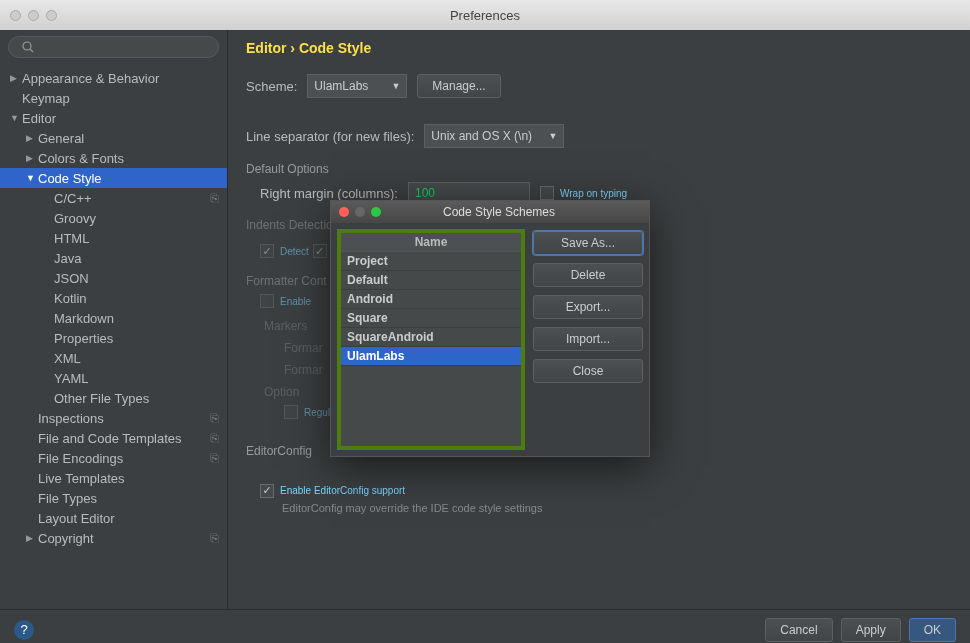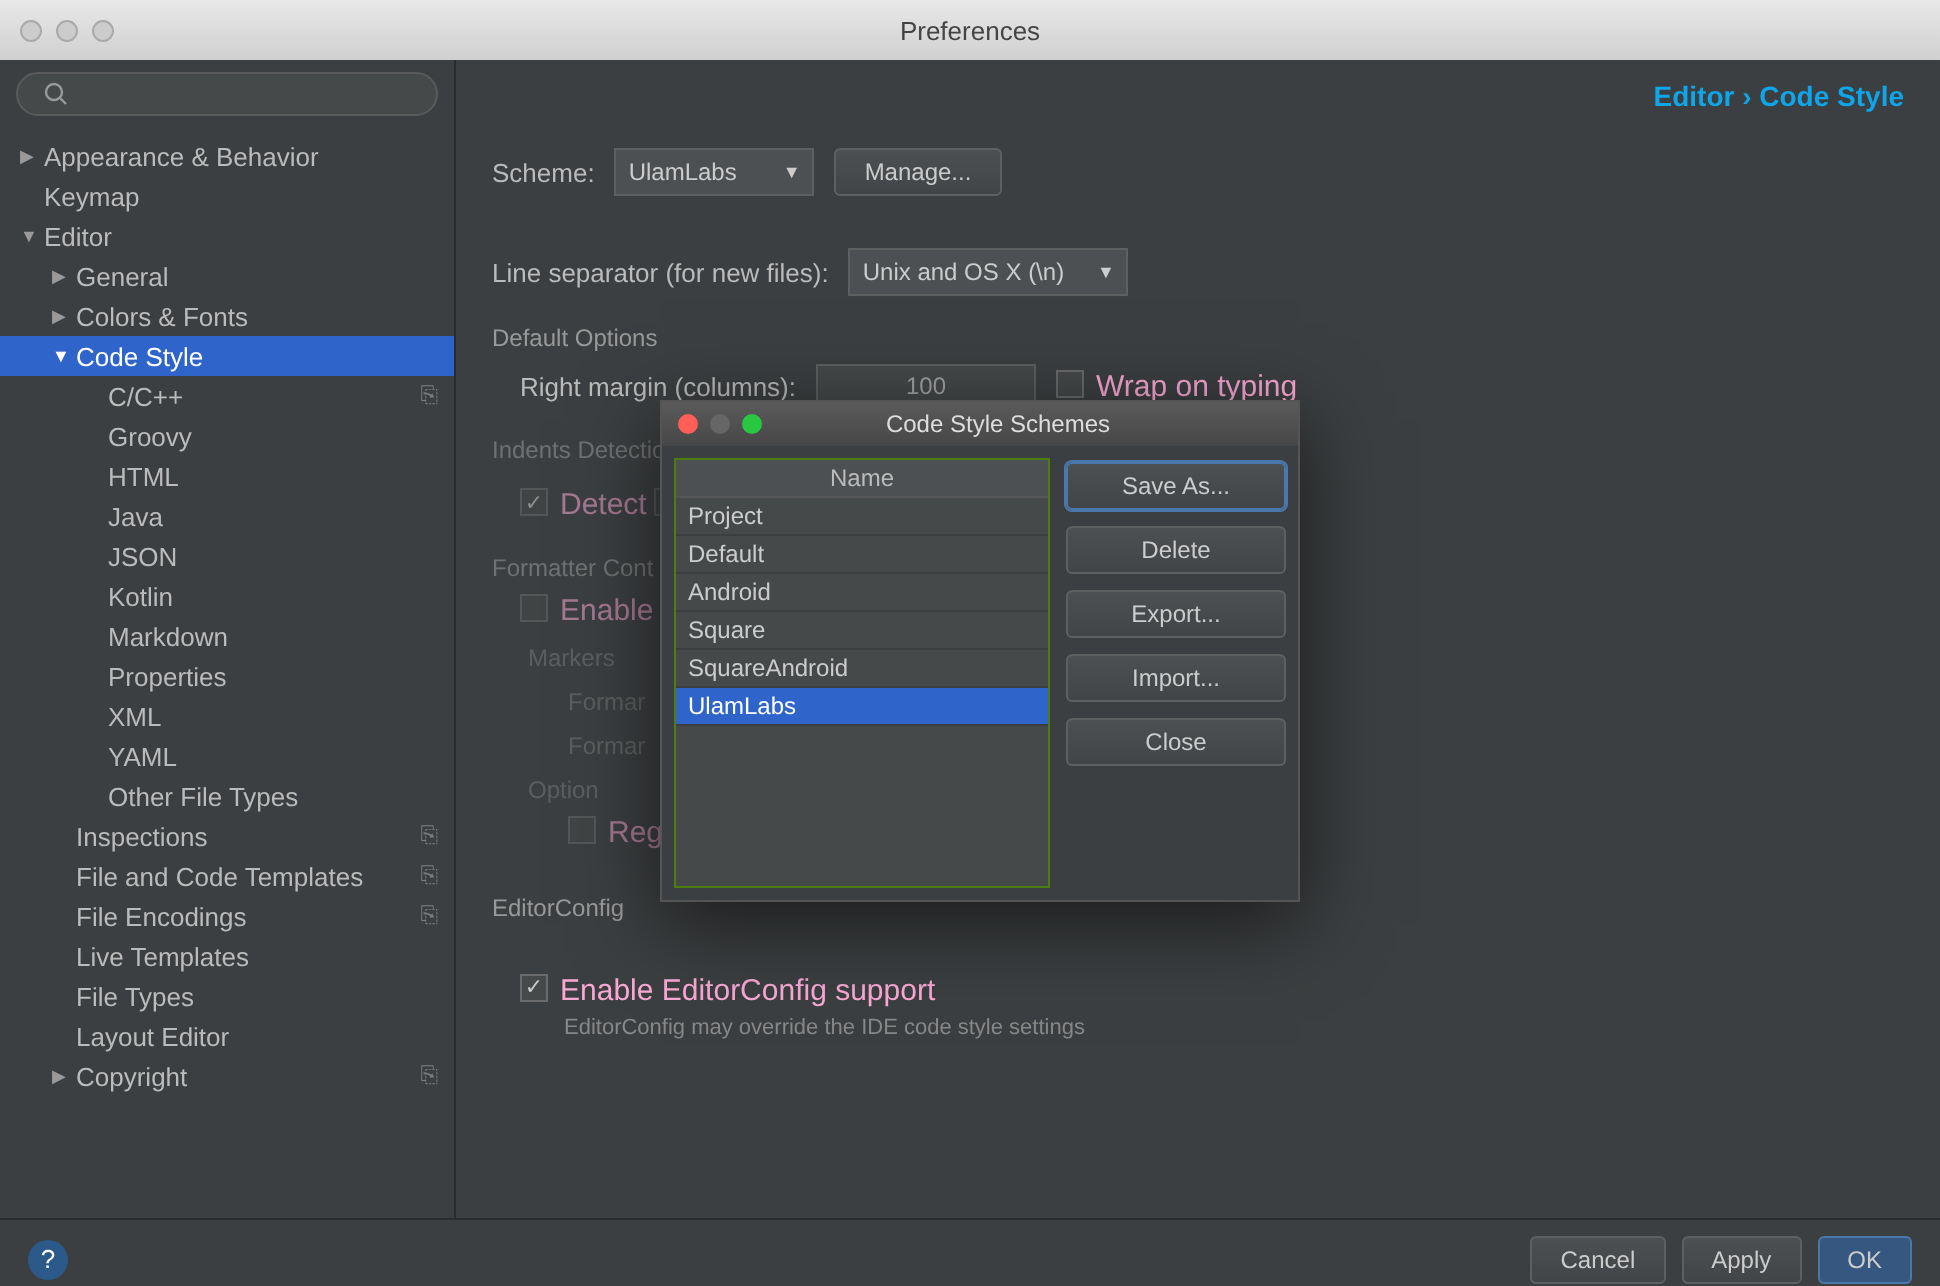"Editor › Code Style" .breadcrumb { color: #0ea5e9 -> #fde047; text-align: right -> none }
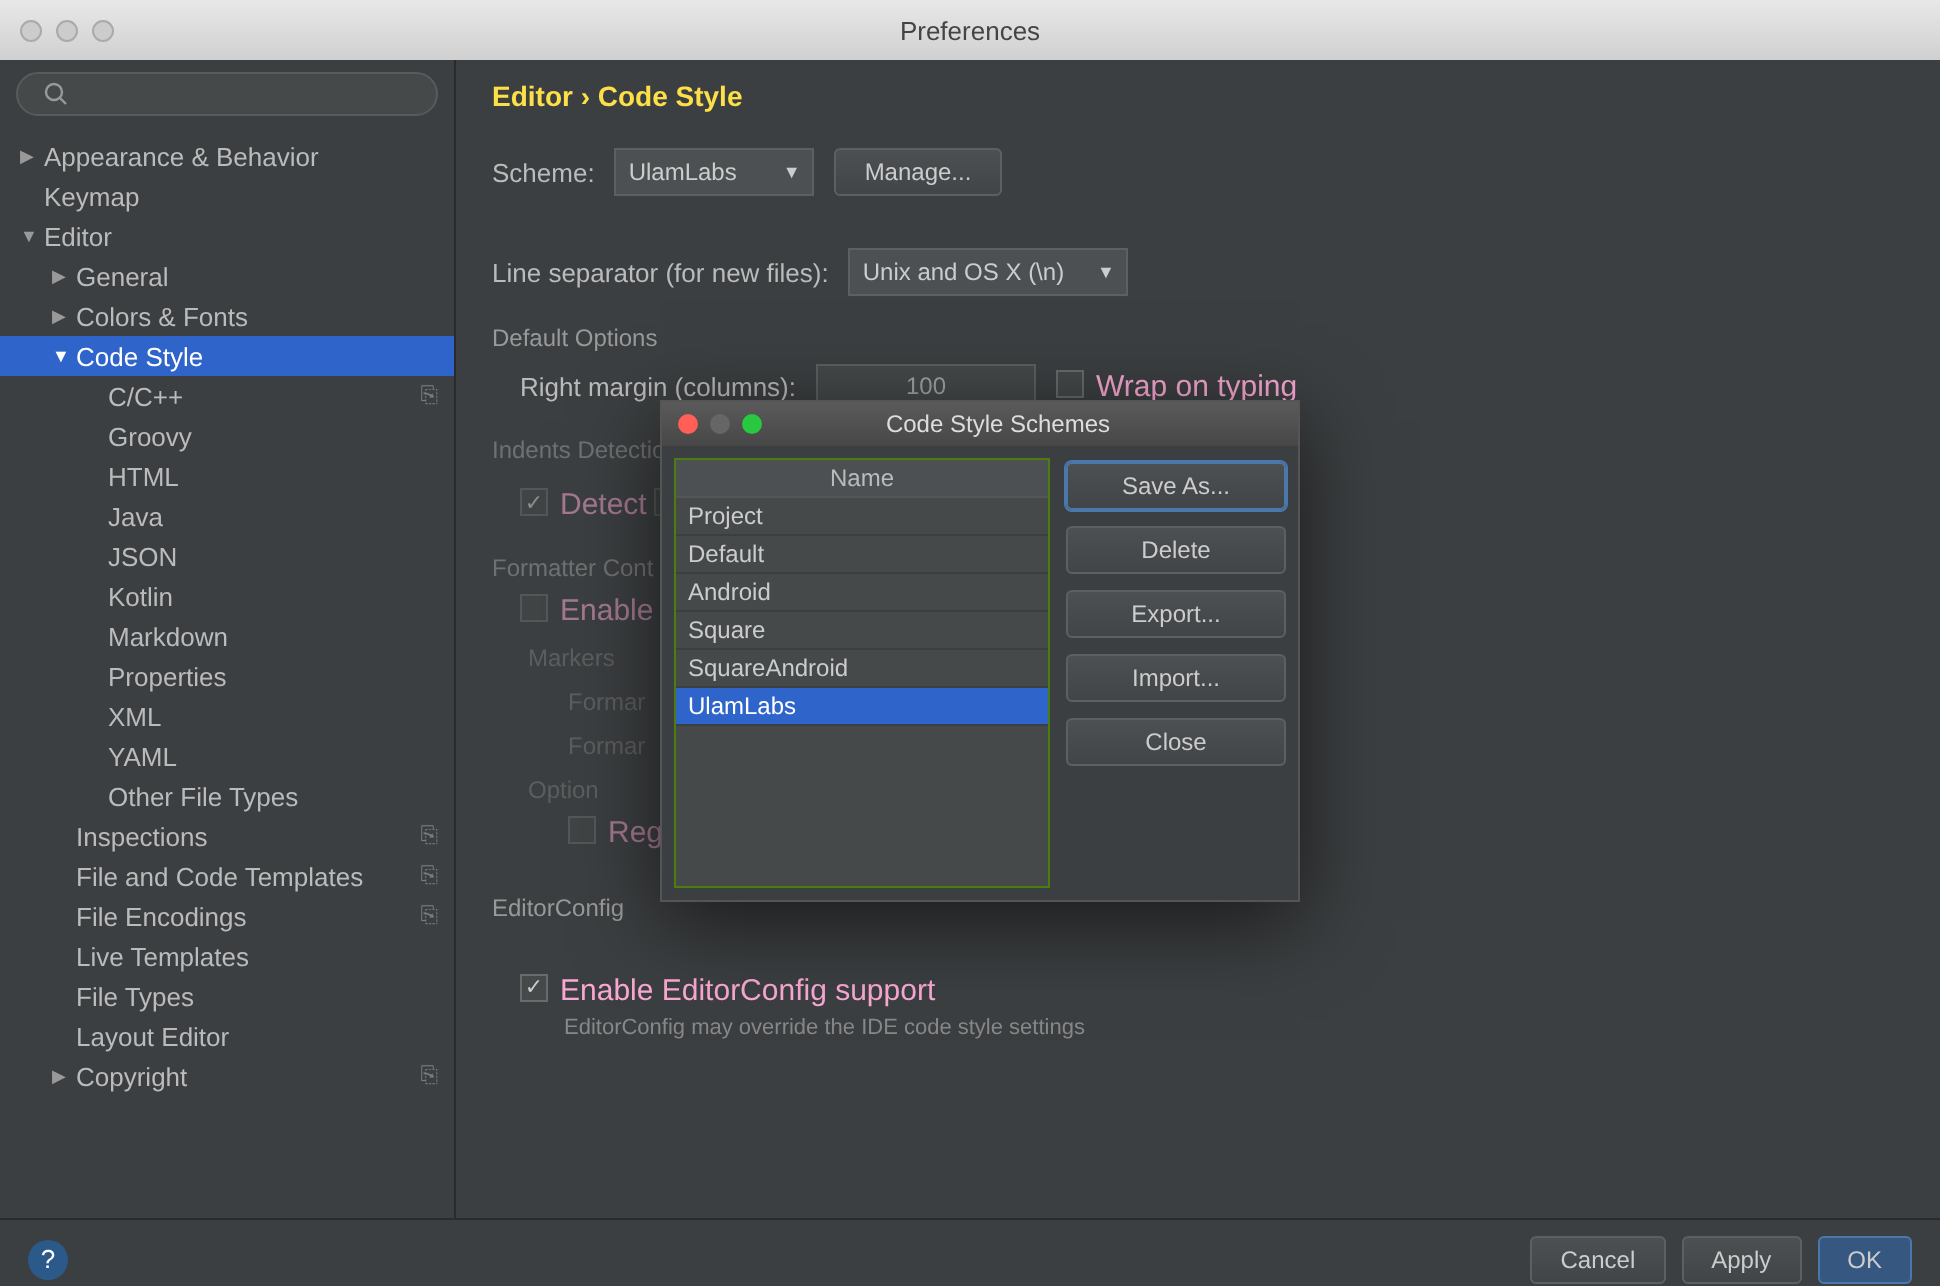"100" input[type="text"].field { color: #a3a3a3 -> #22c55e; text-align: center -> left; width: 110px -> 122px }
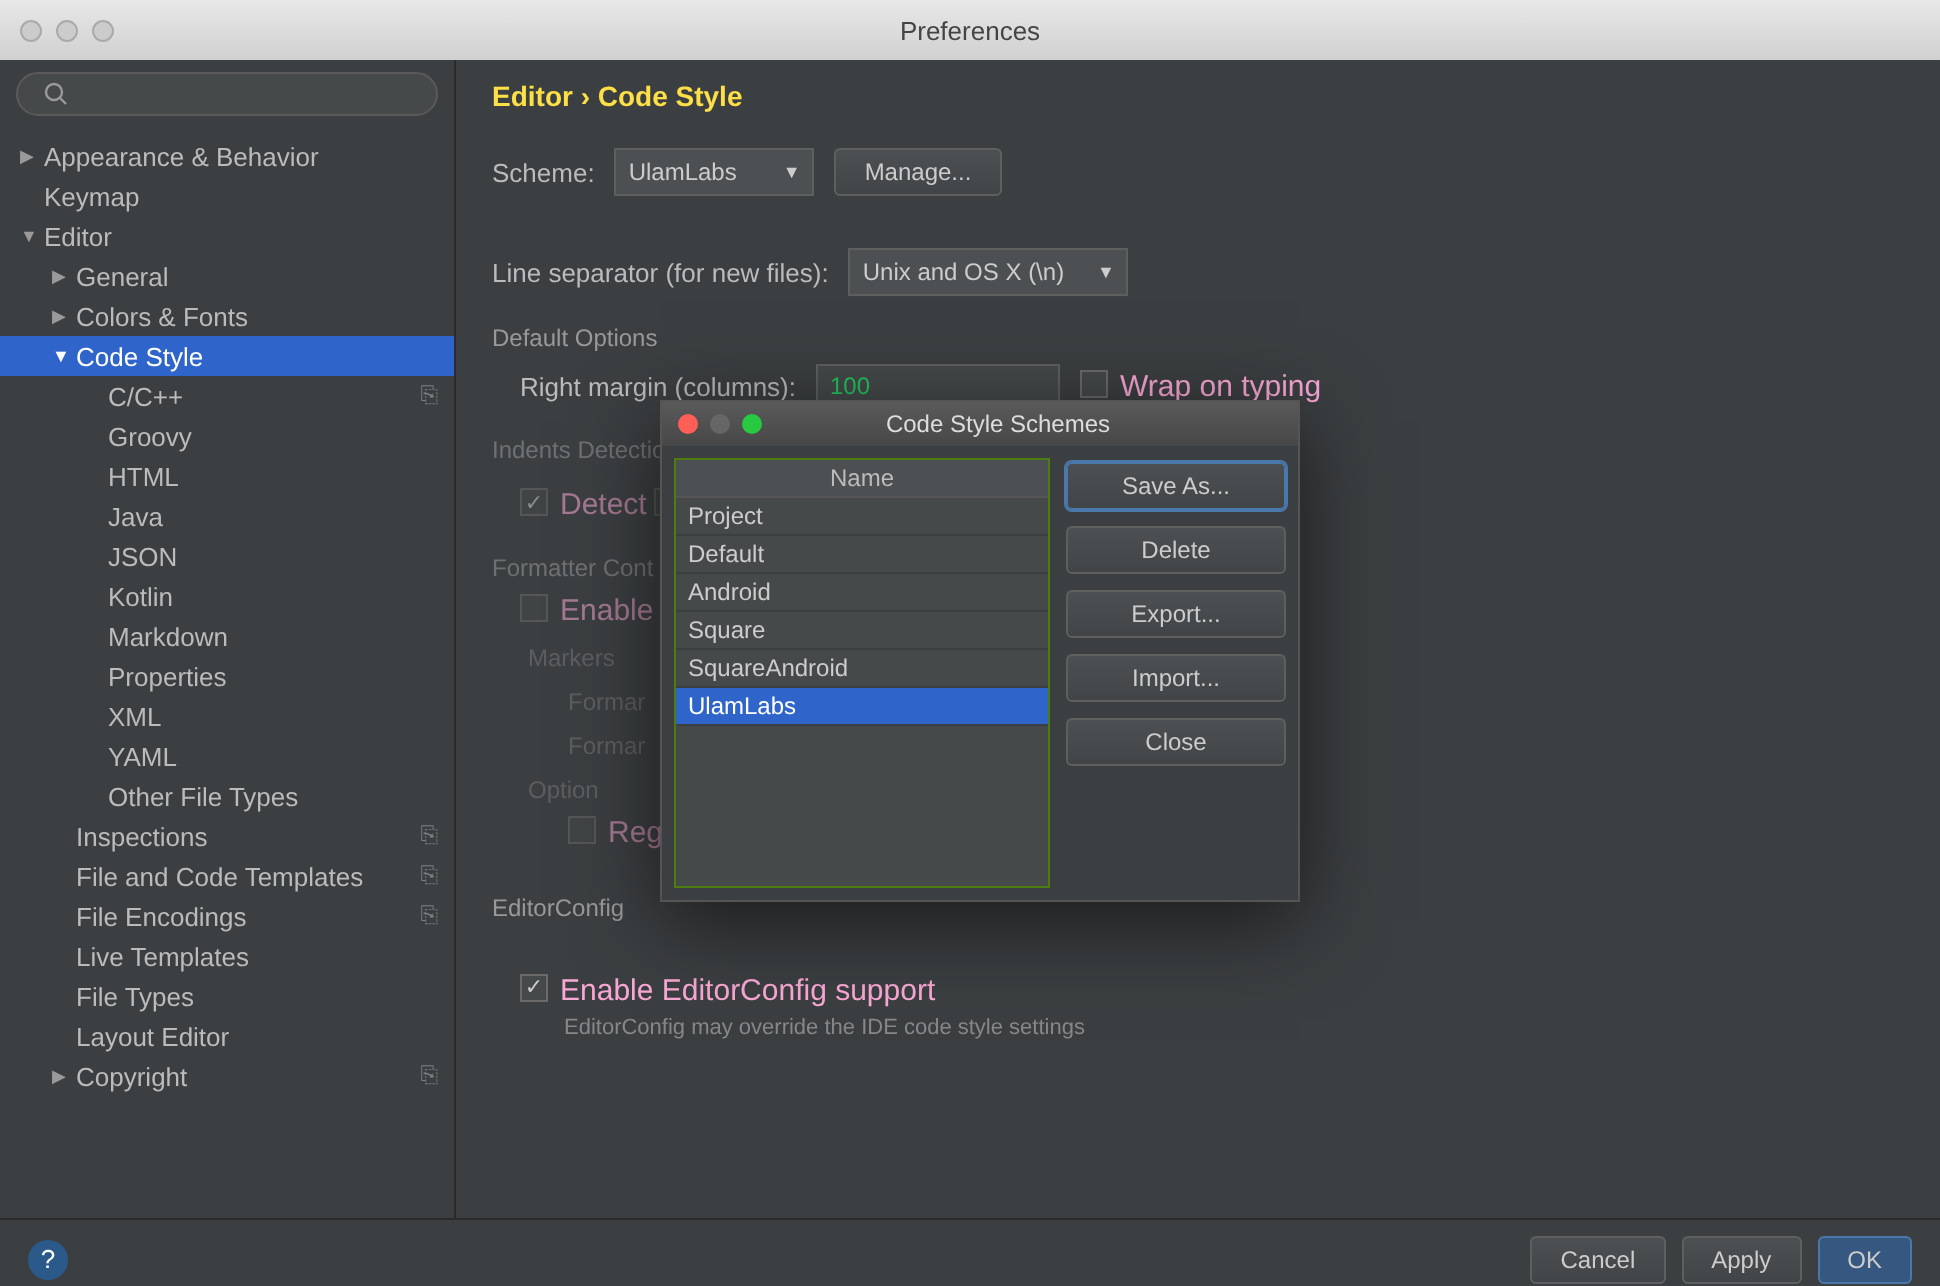"Wrap on typing" .chk { align-items: flex-start -> center; color: #f9a8d4 -> #7dd3fc; font-size: 15px -> 10px }
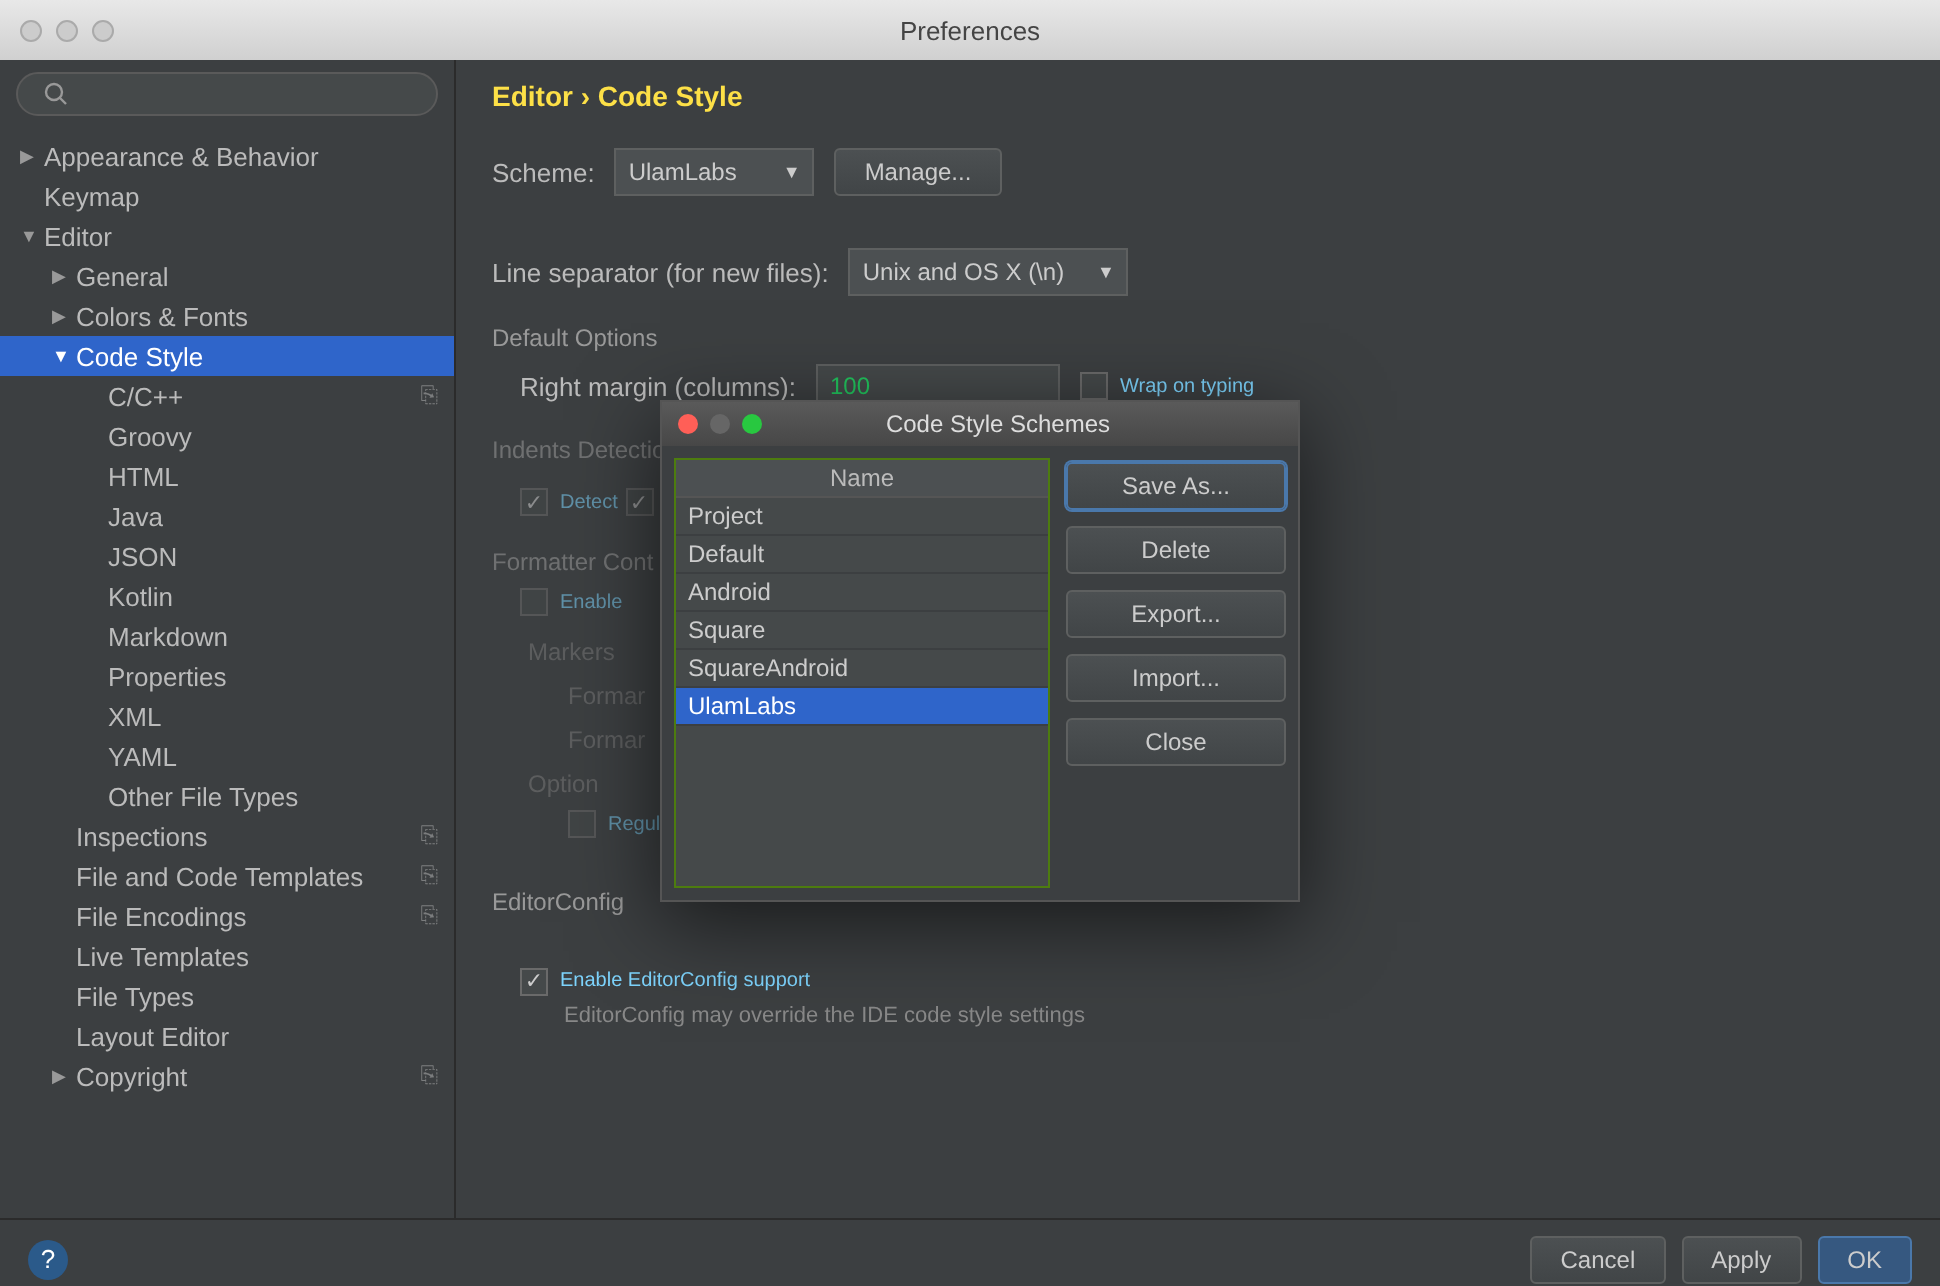"Name" .listbox { border: 1px solid #4d7c0f -> 4px solid #4d7c0f; font-weight: none -> bold }
